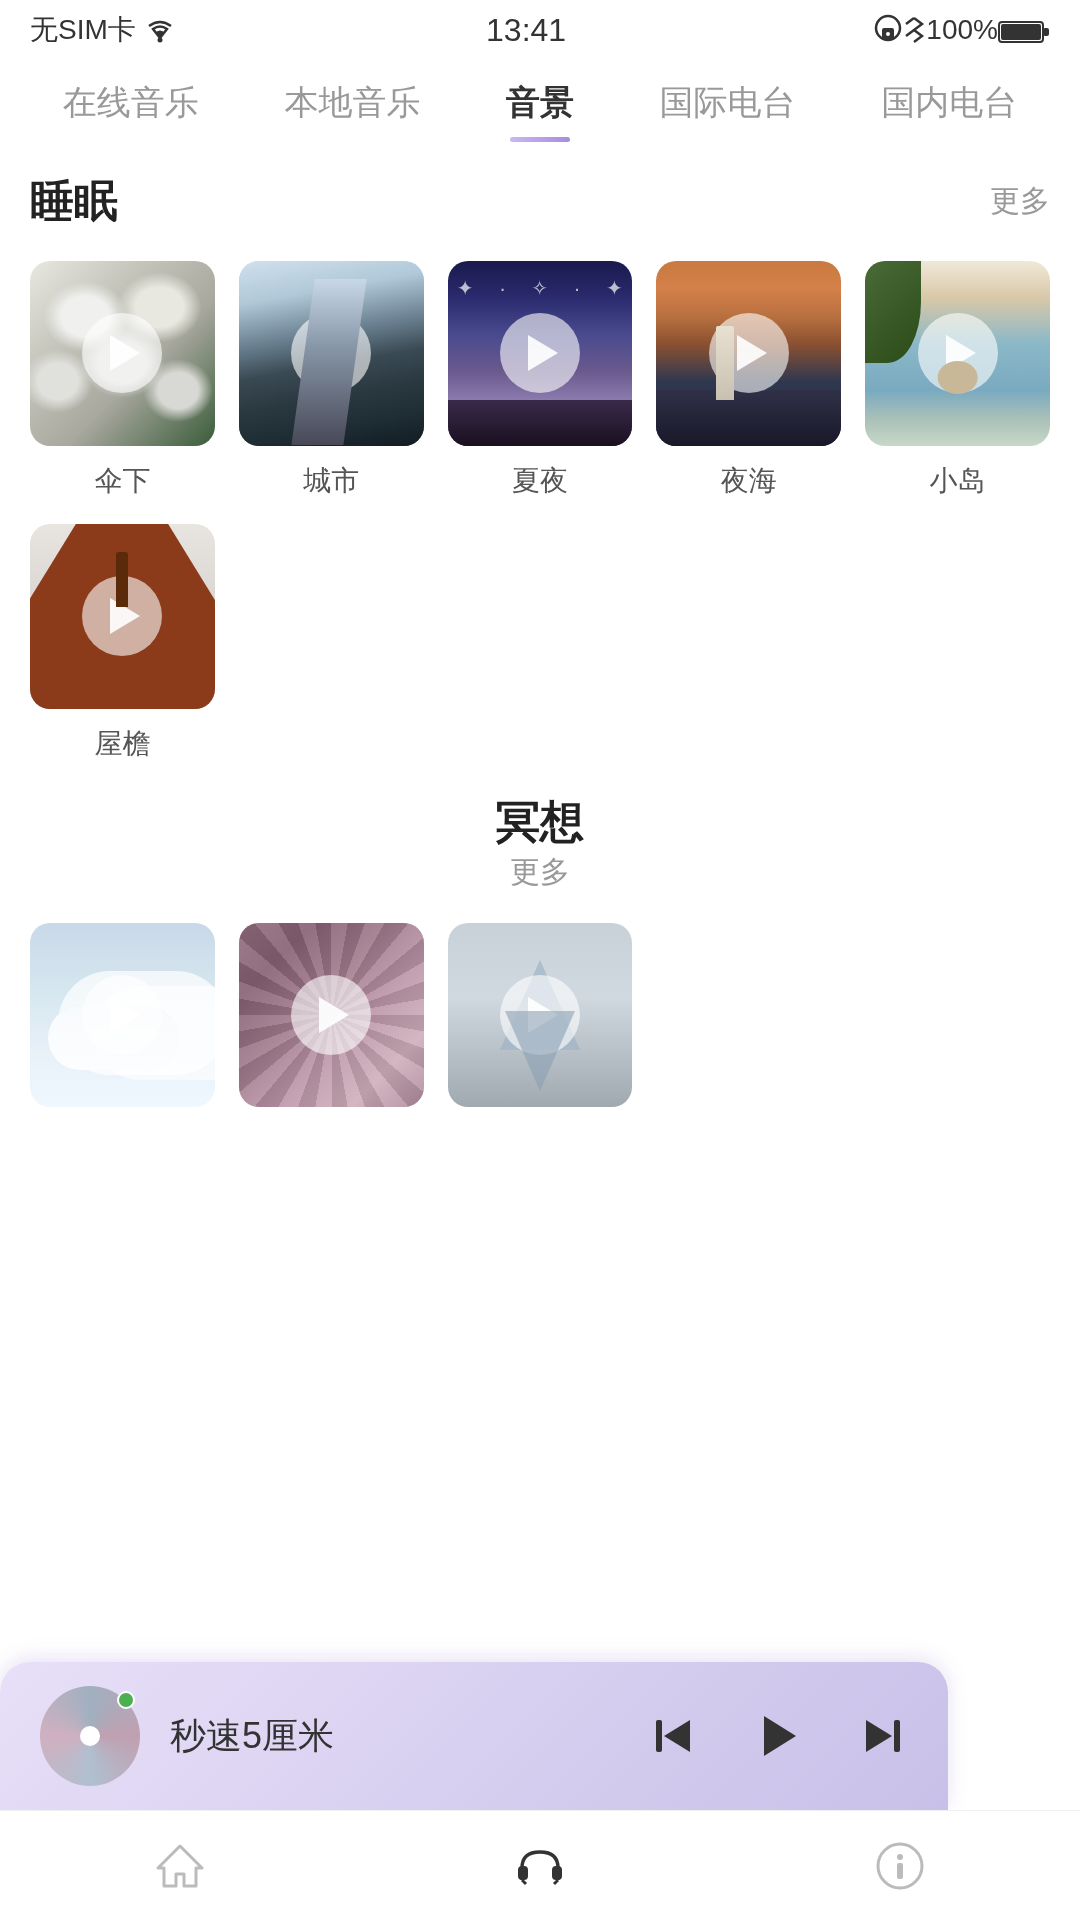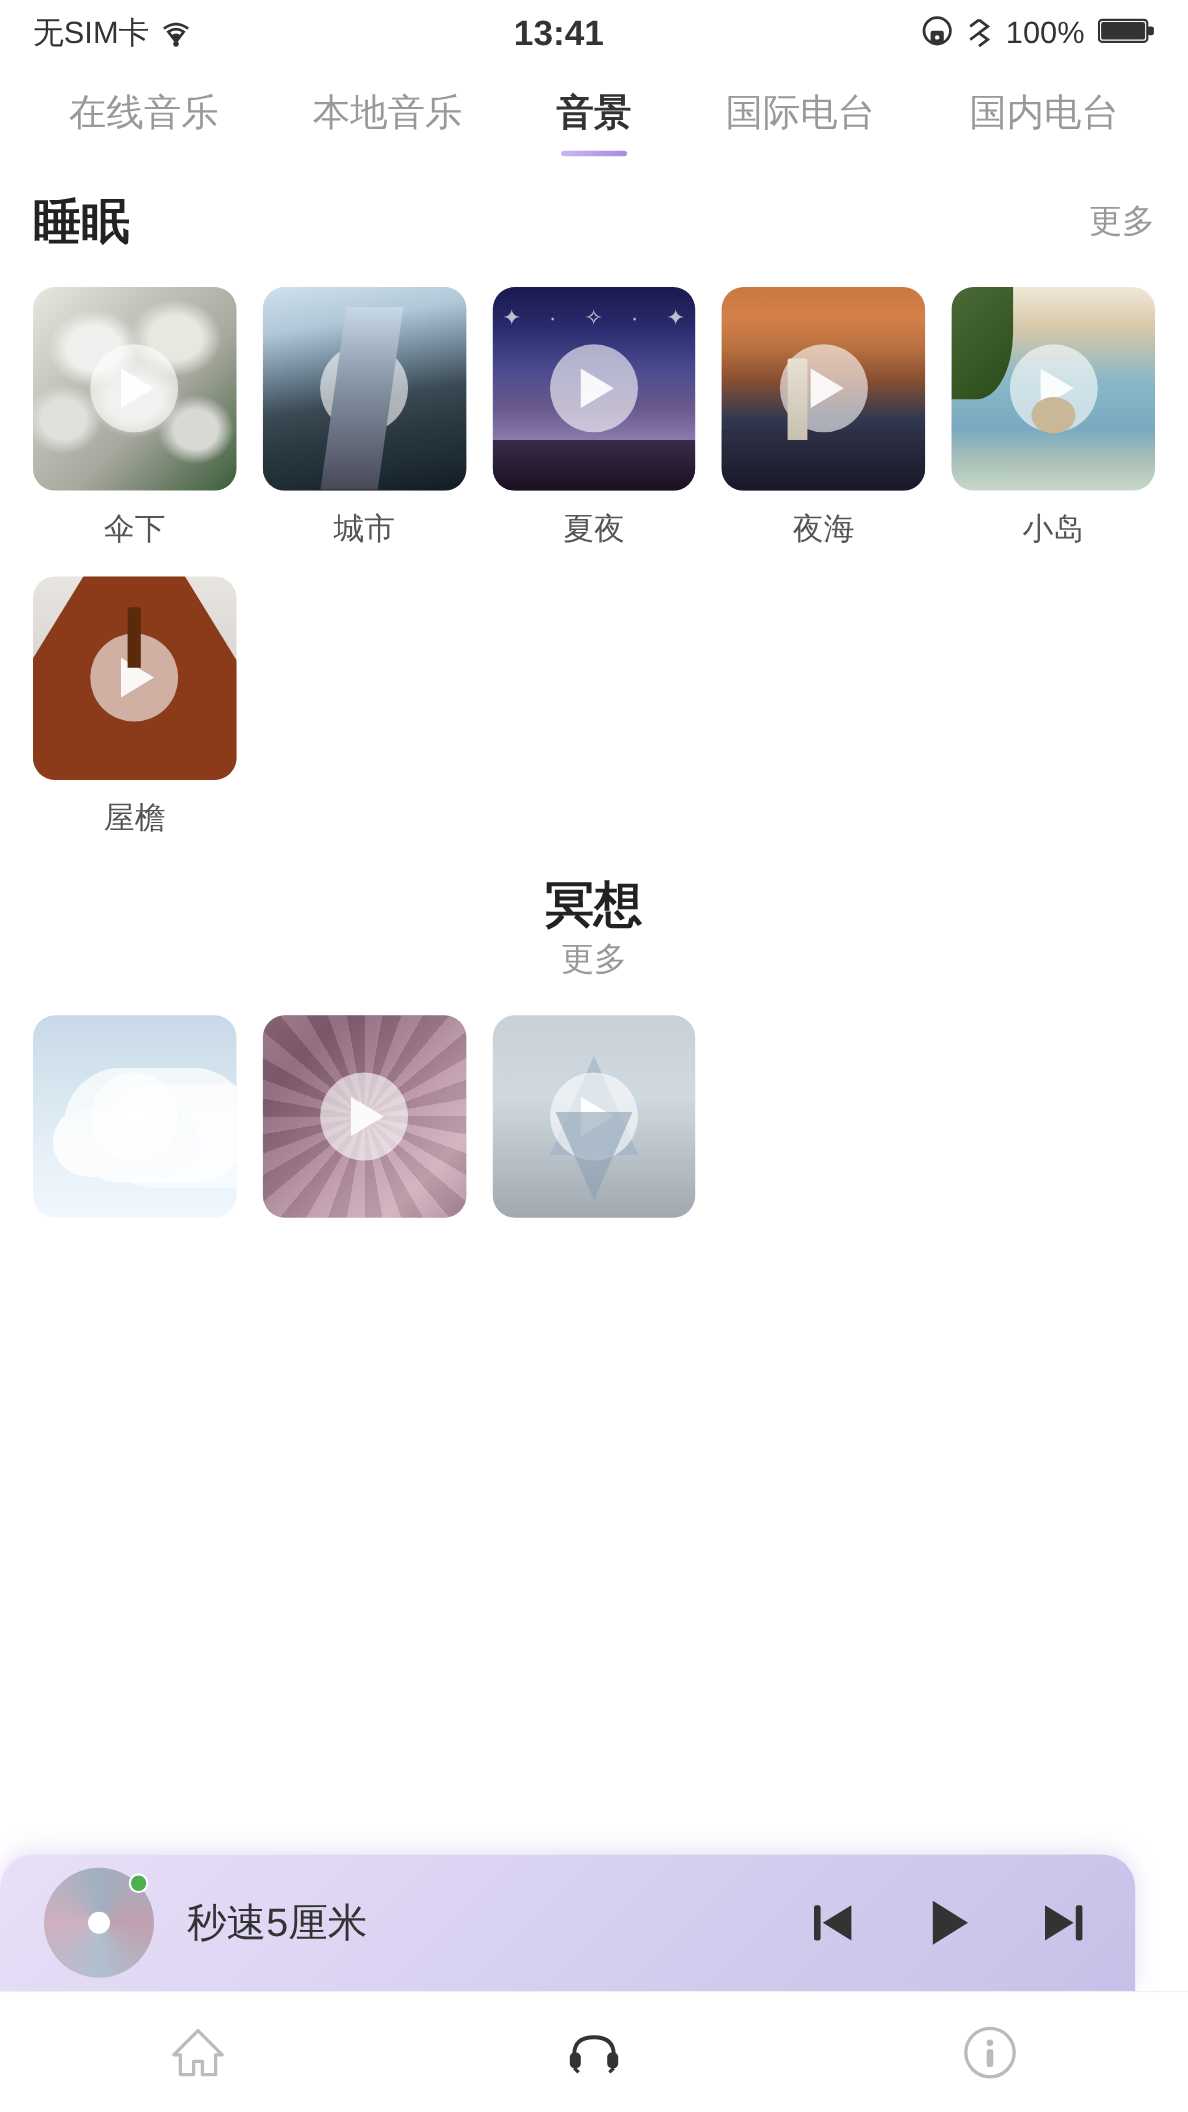"13:41" .status-center { font-weight: 700 -> 400 }
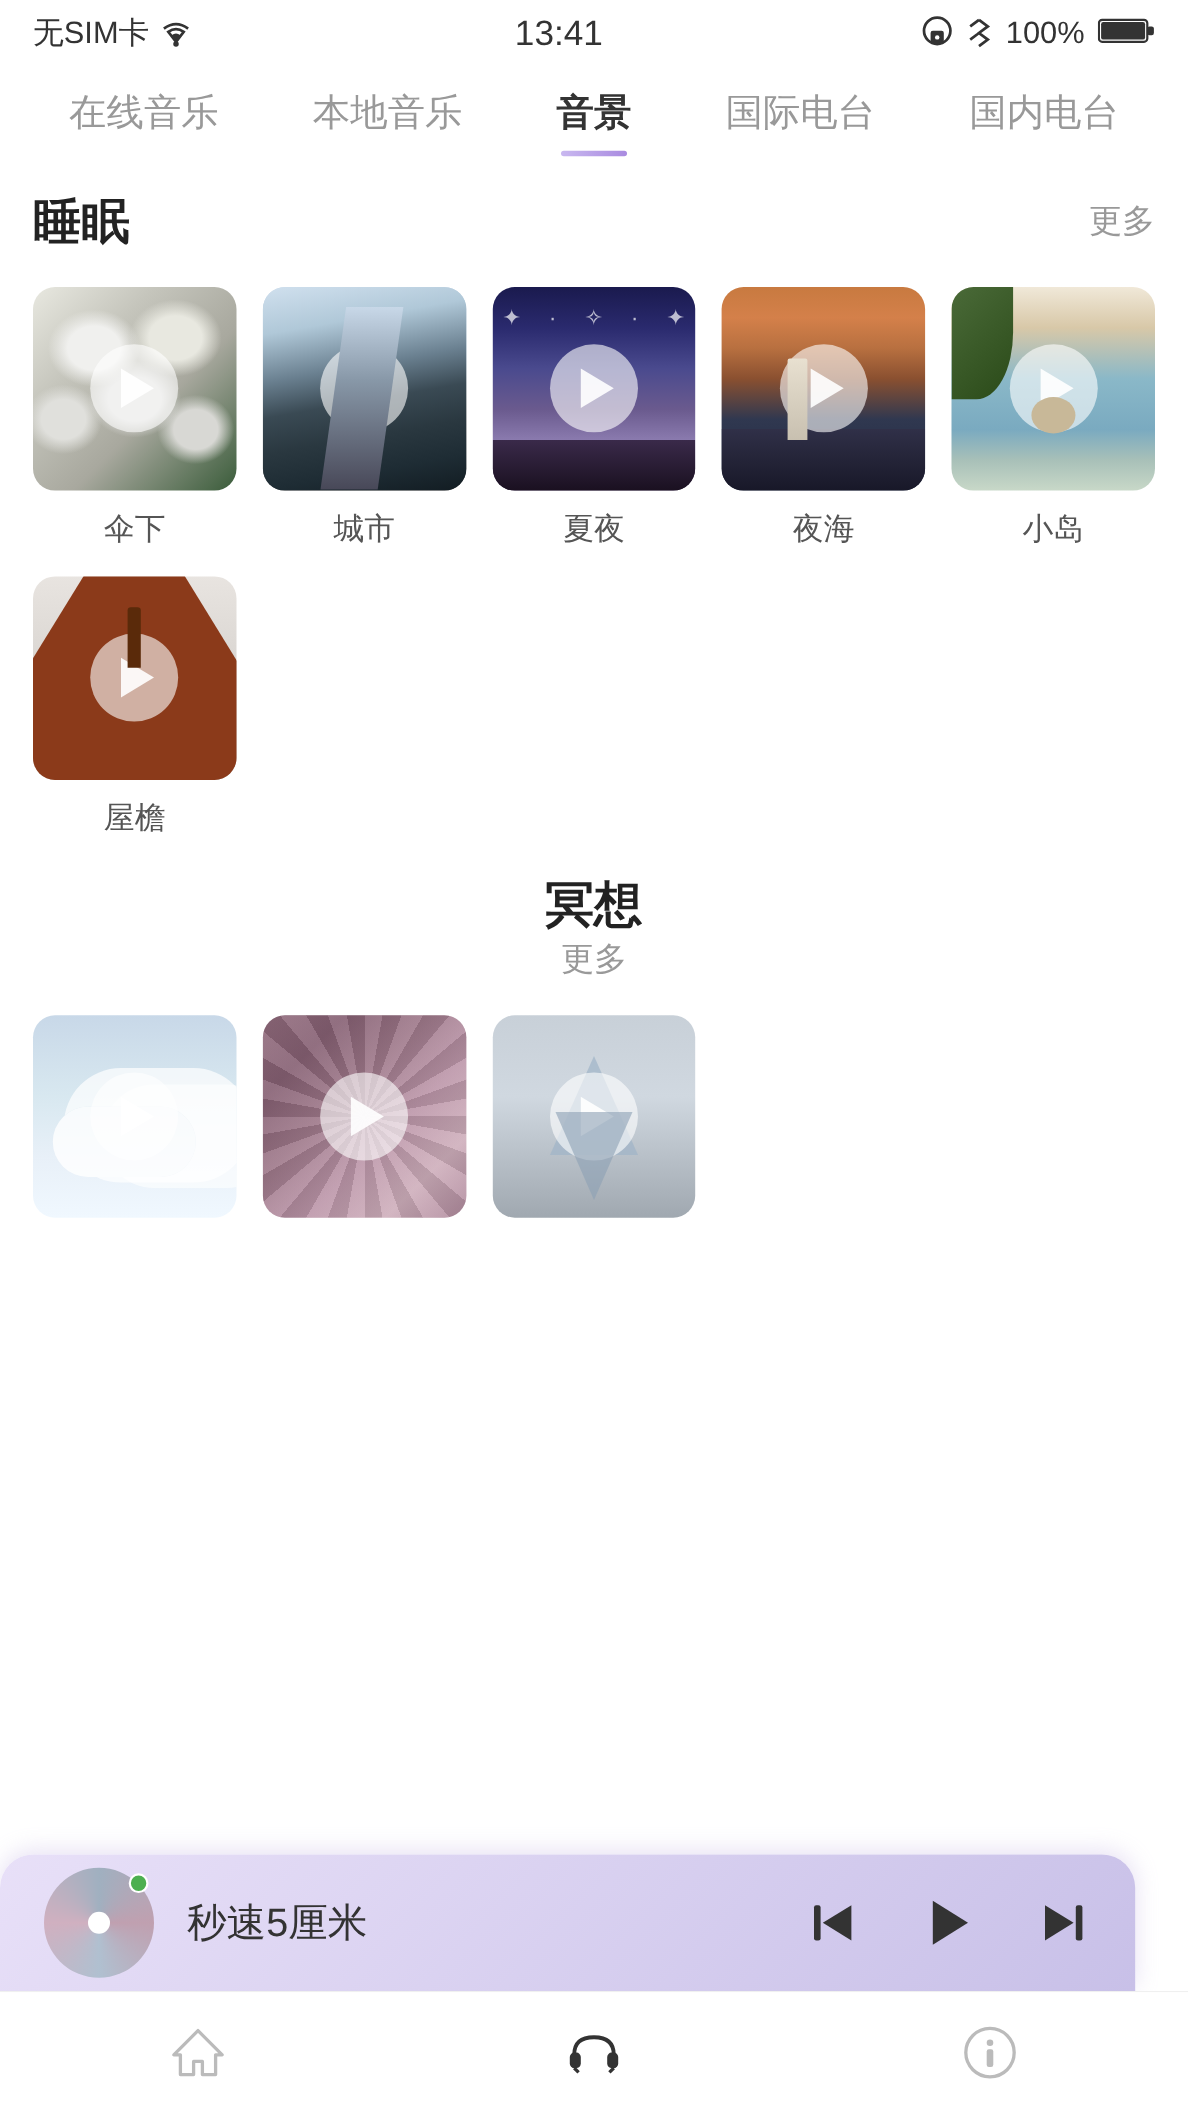"100%" .status-right { align-items: flex-start -> flex-end; gap: 12px -> 0 }
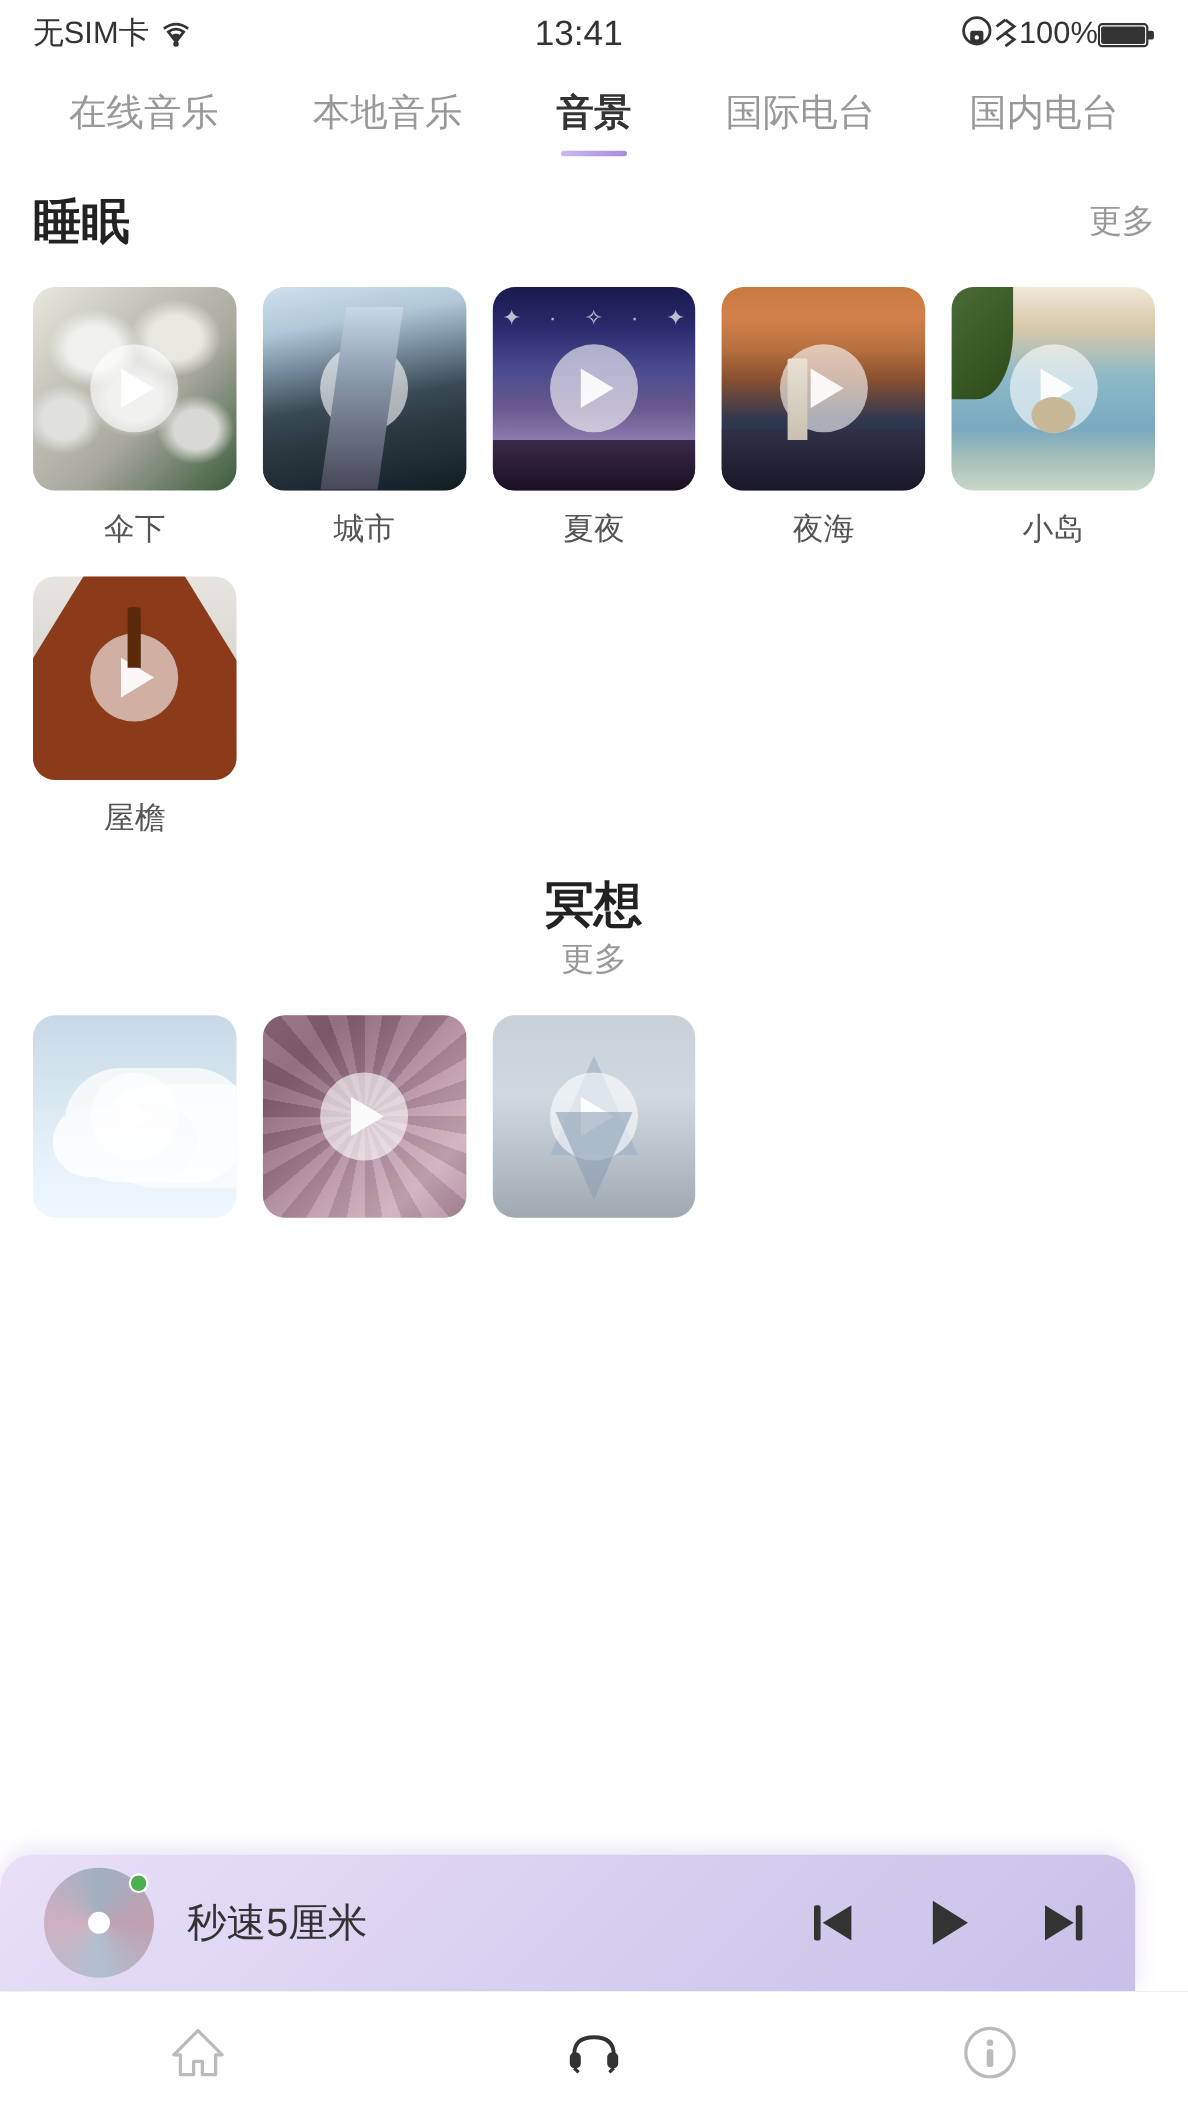"秒速5厘米" .now-playing { padding: 12px 40px -> 24px 40px; width: 1032px -> 948px }
